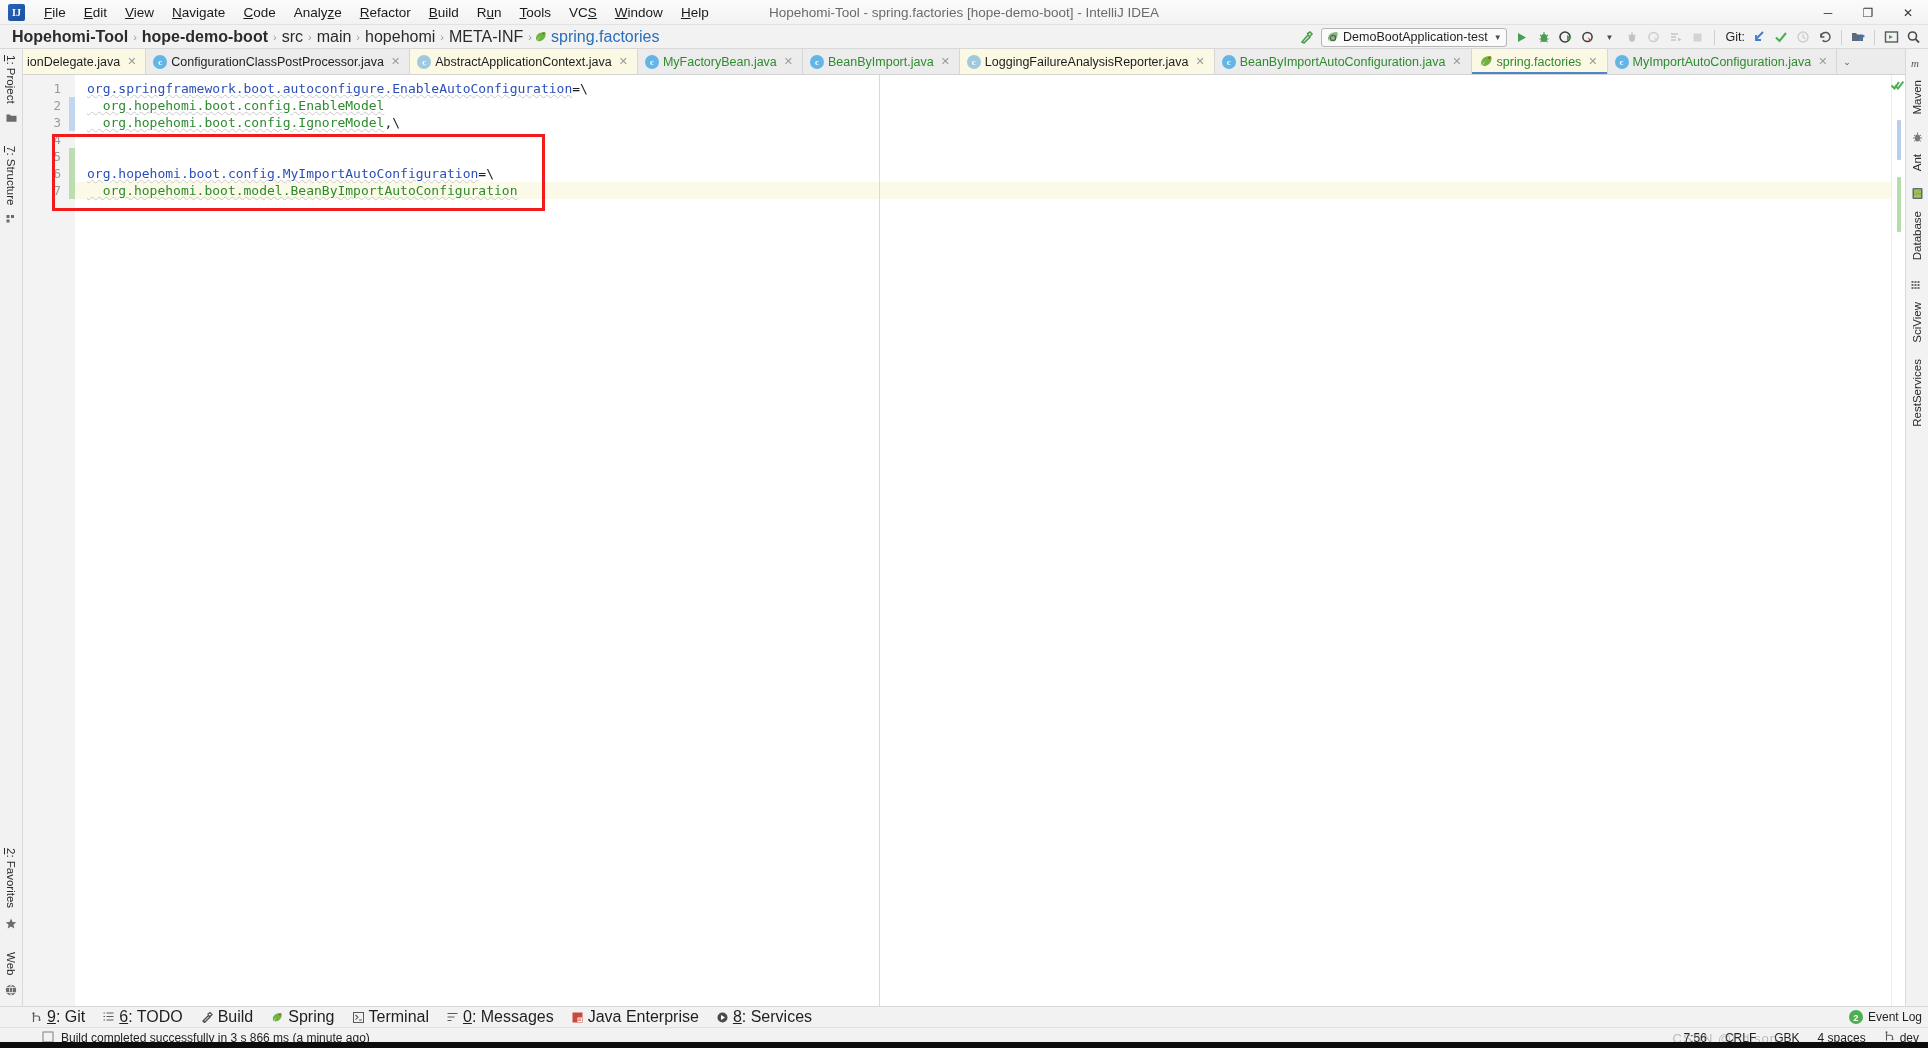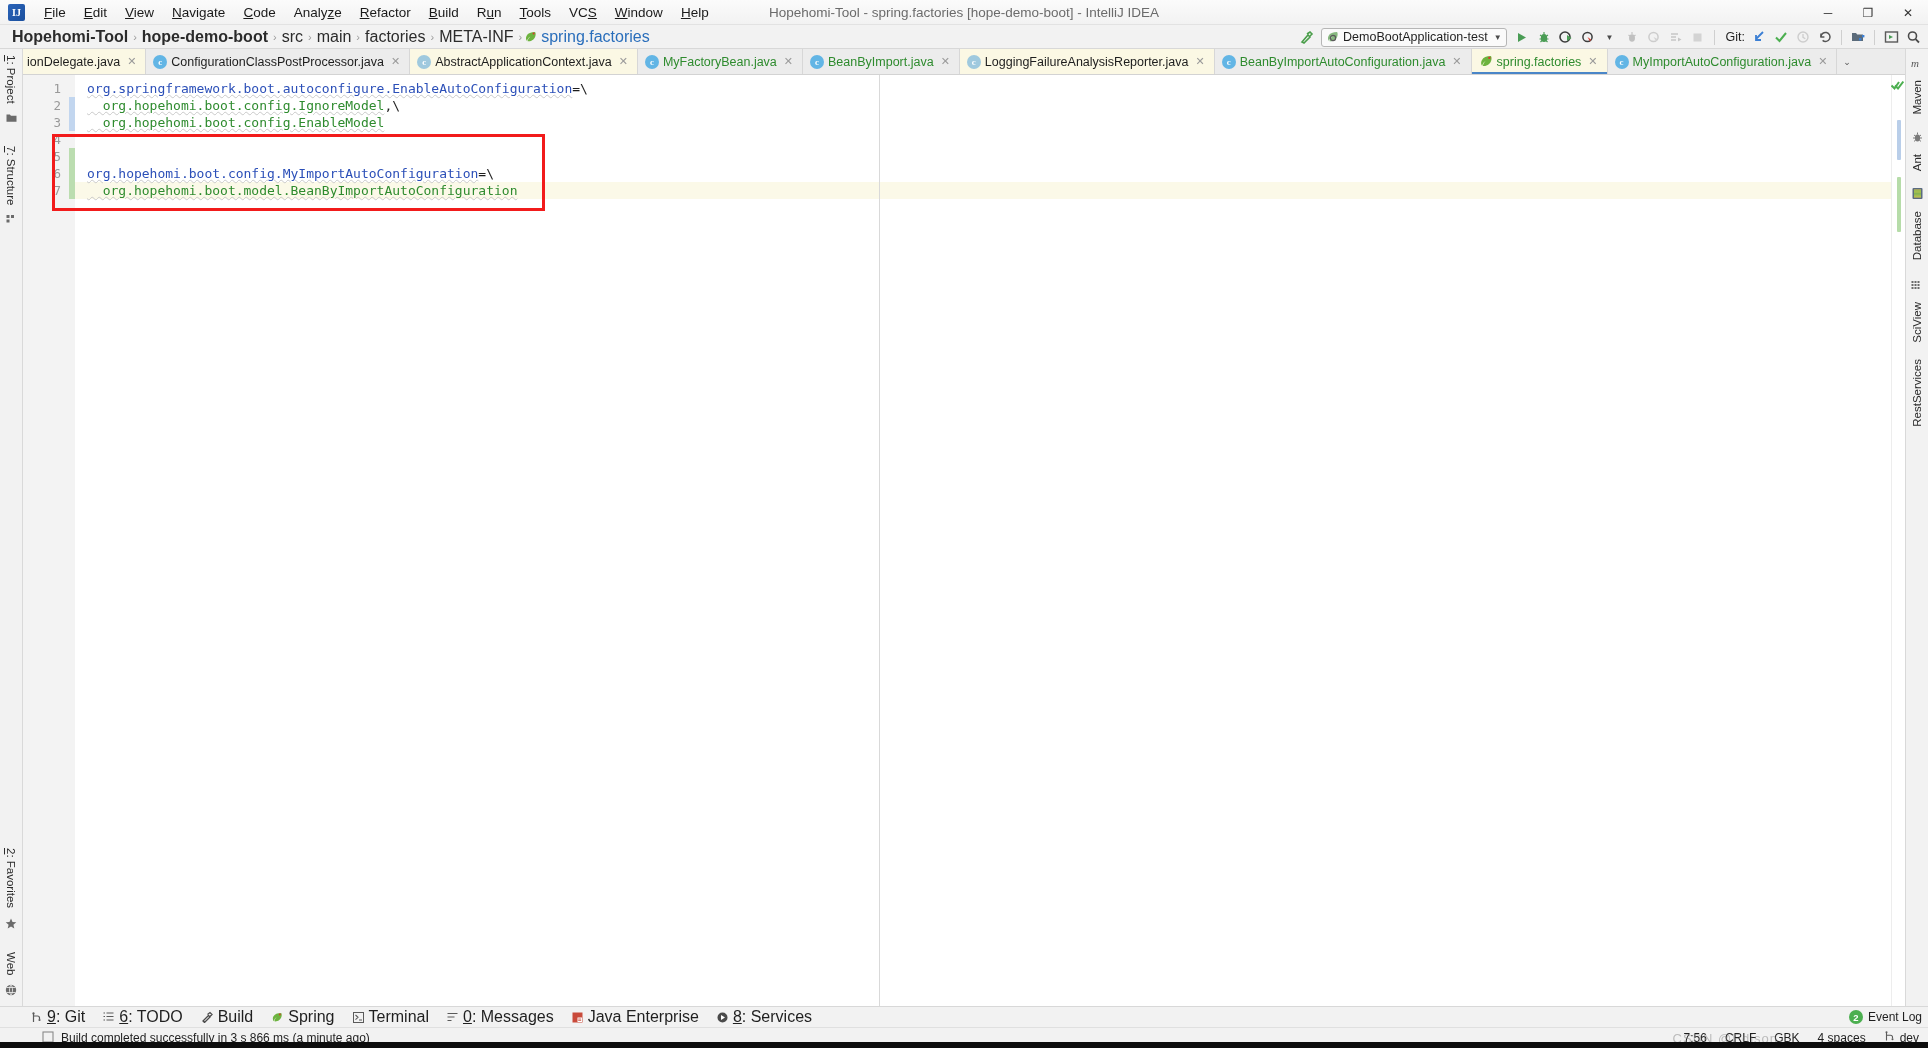"factories" span.crumb { text: factories -> hopehomi }
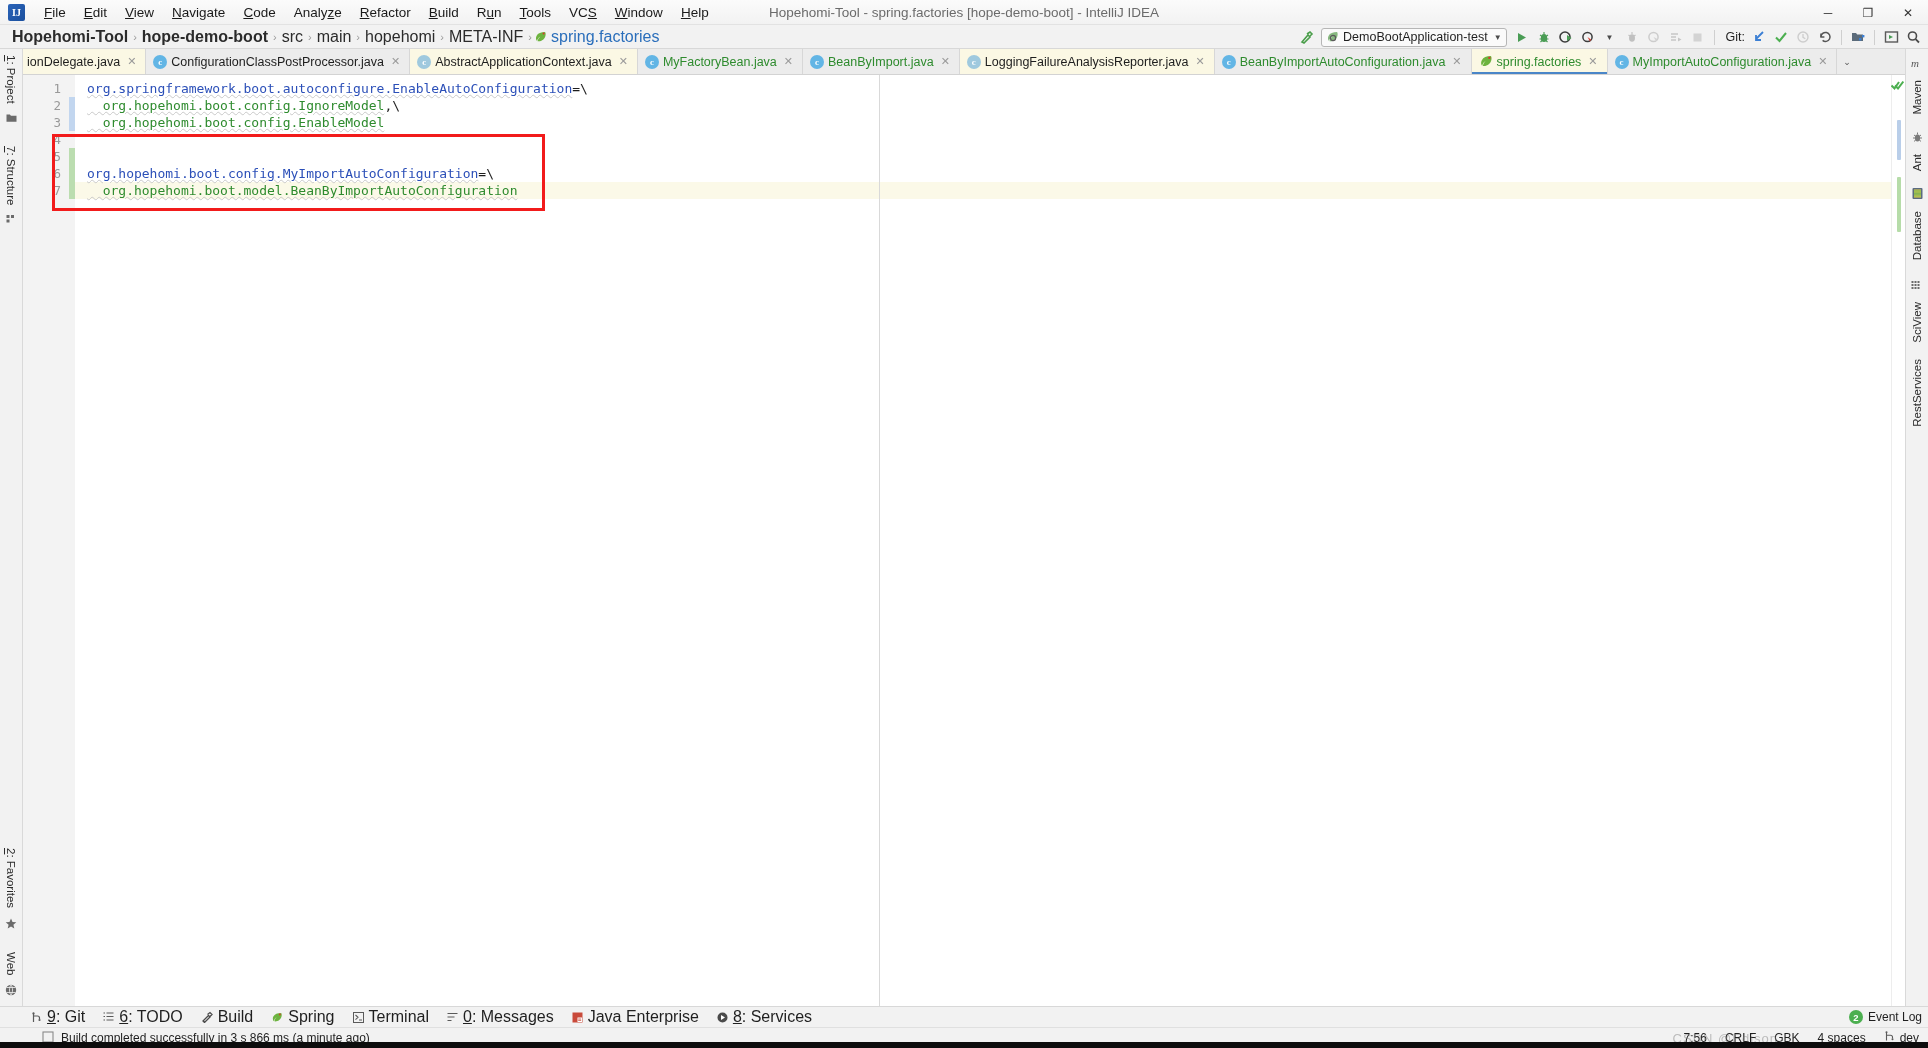"org.hopehomi.boot.config.IgnoreModel,\" div.cline { order: before "org.hopehomi.boot.config.EnableModel" -> after "org.hopehomi.boot.config.EnableModel" }
